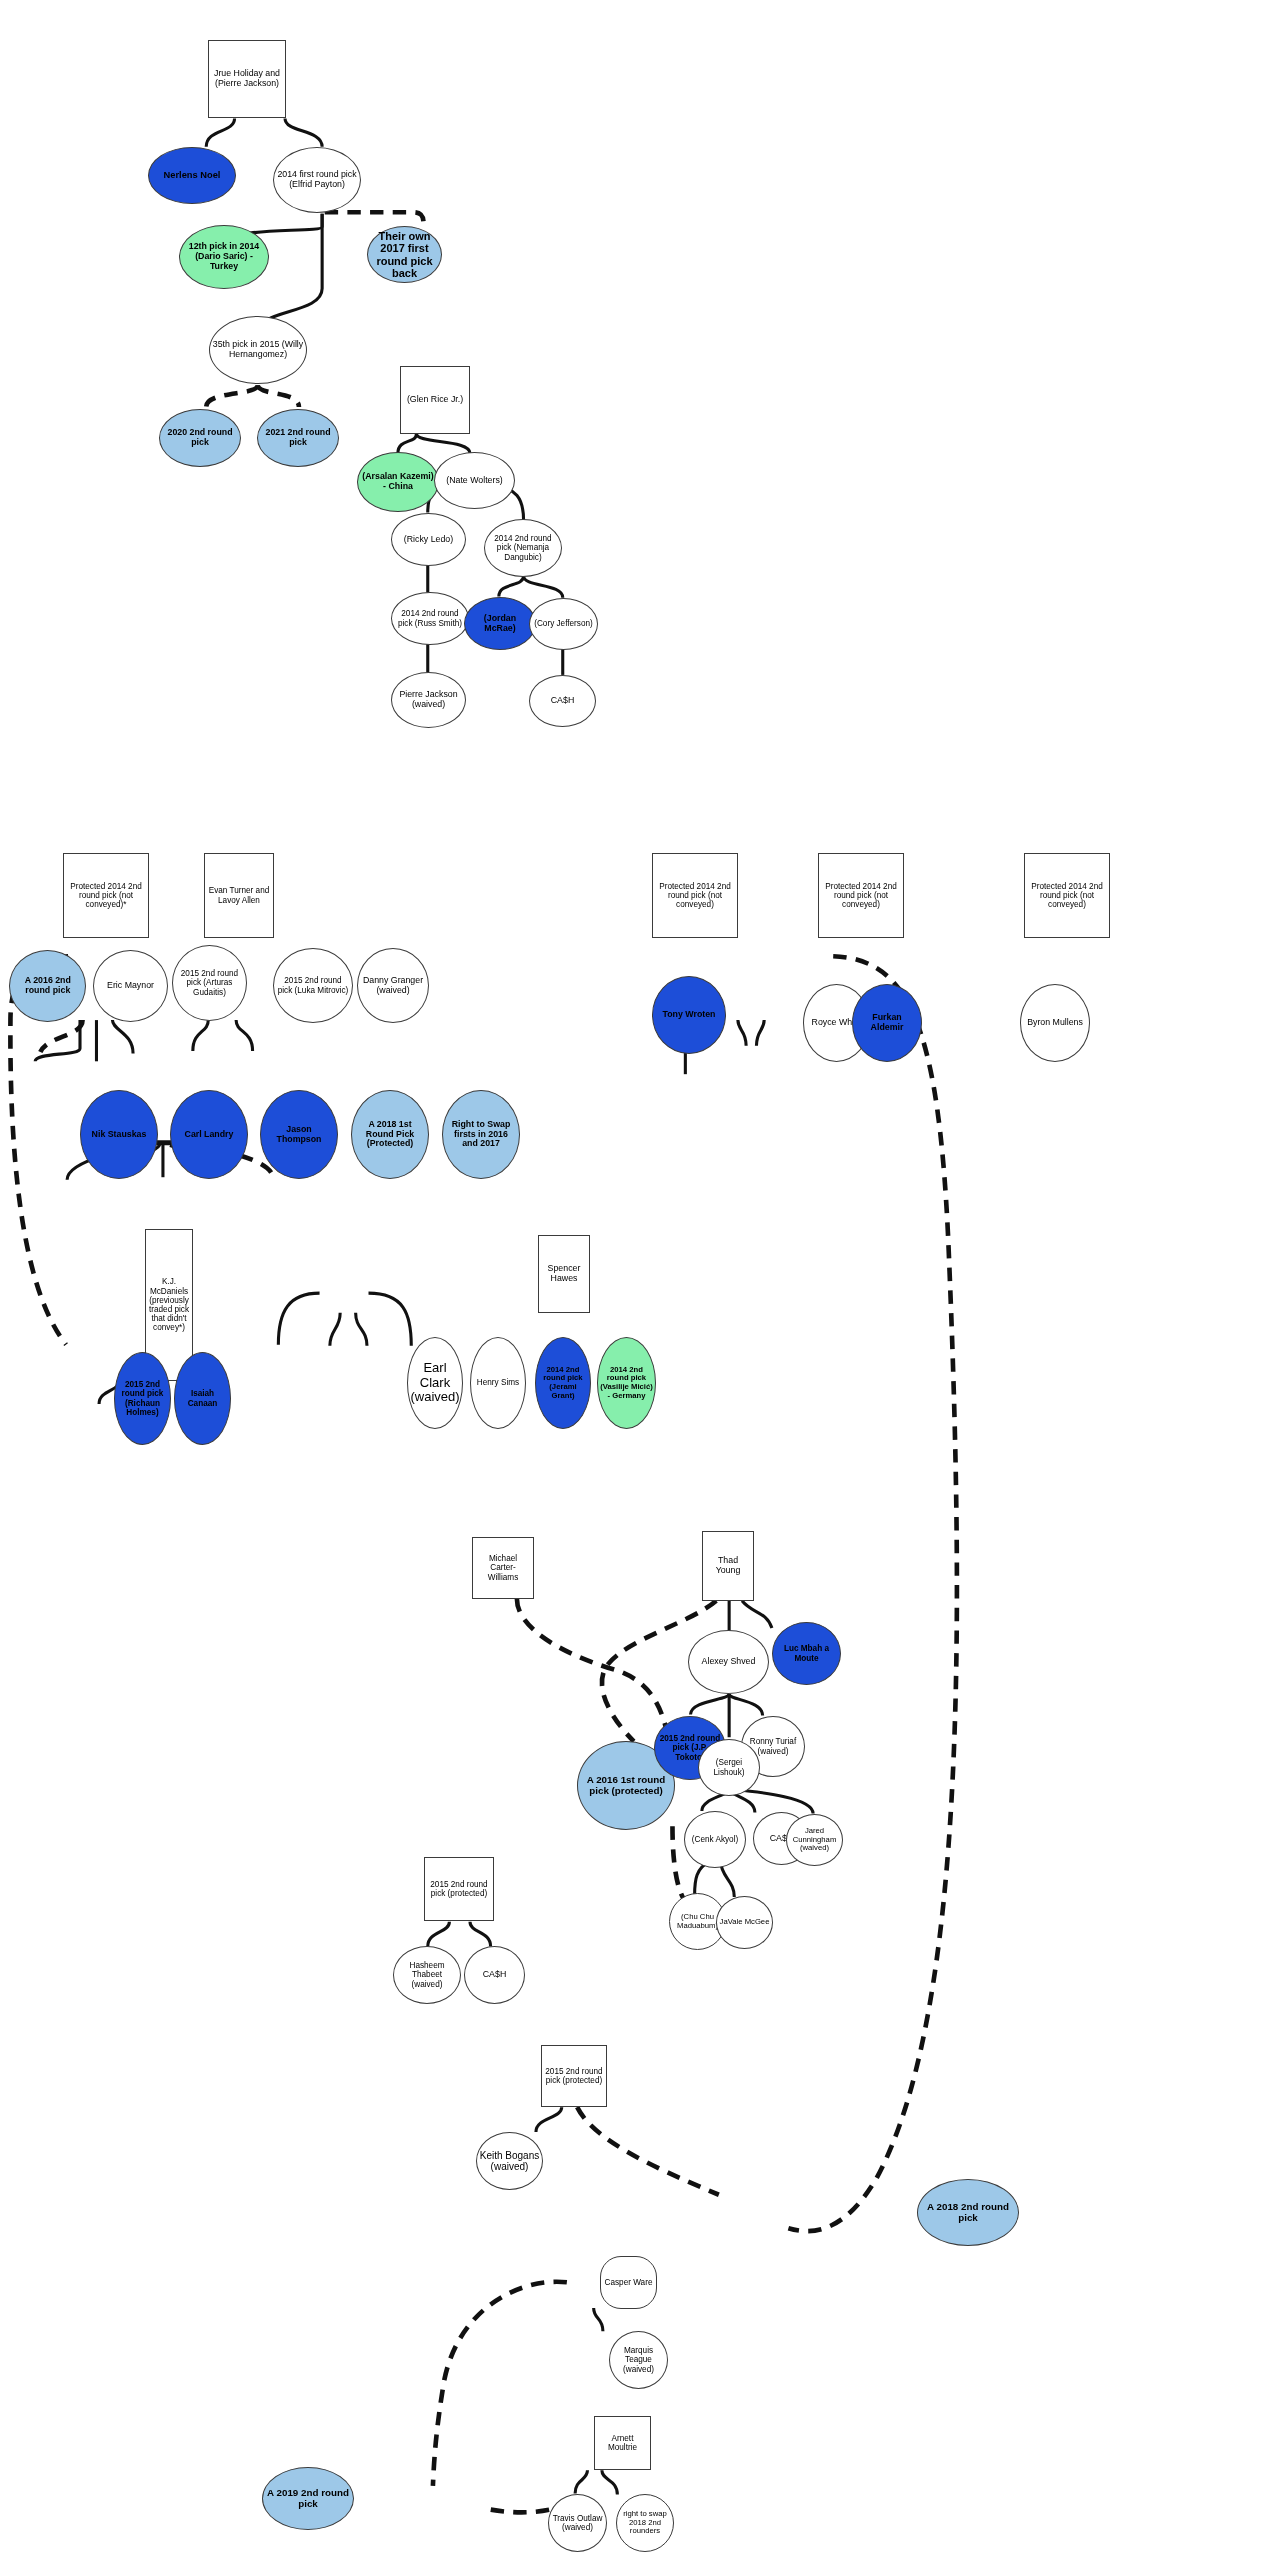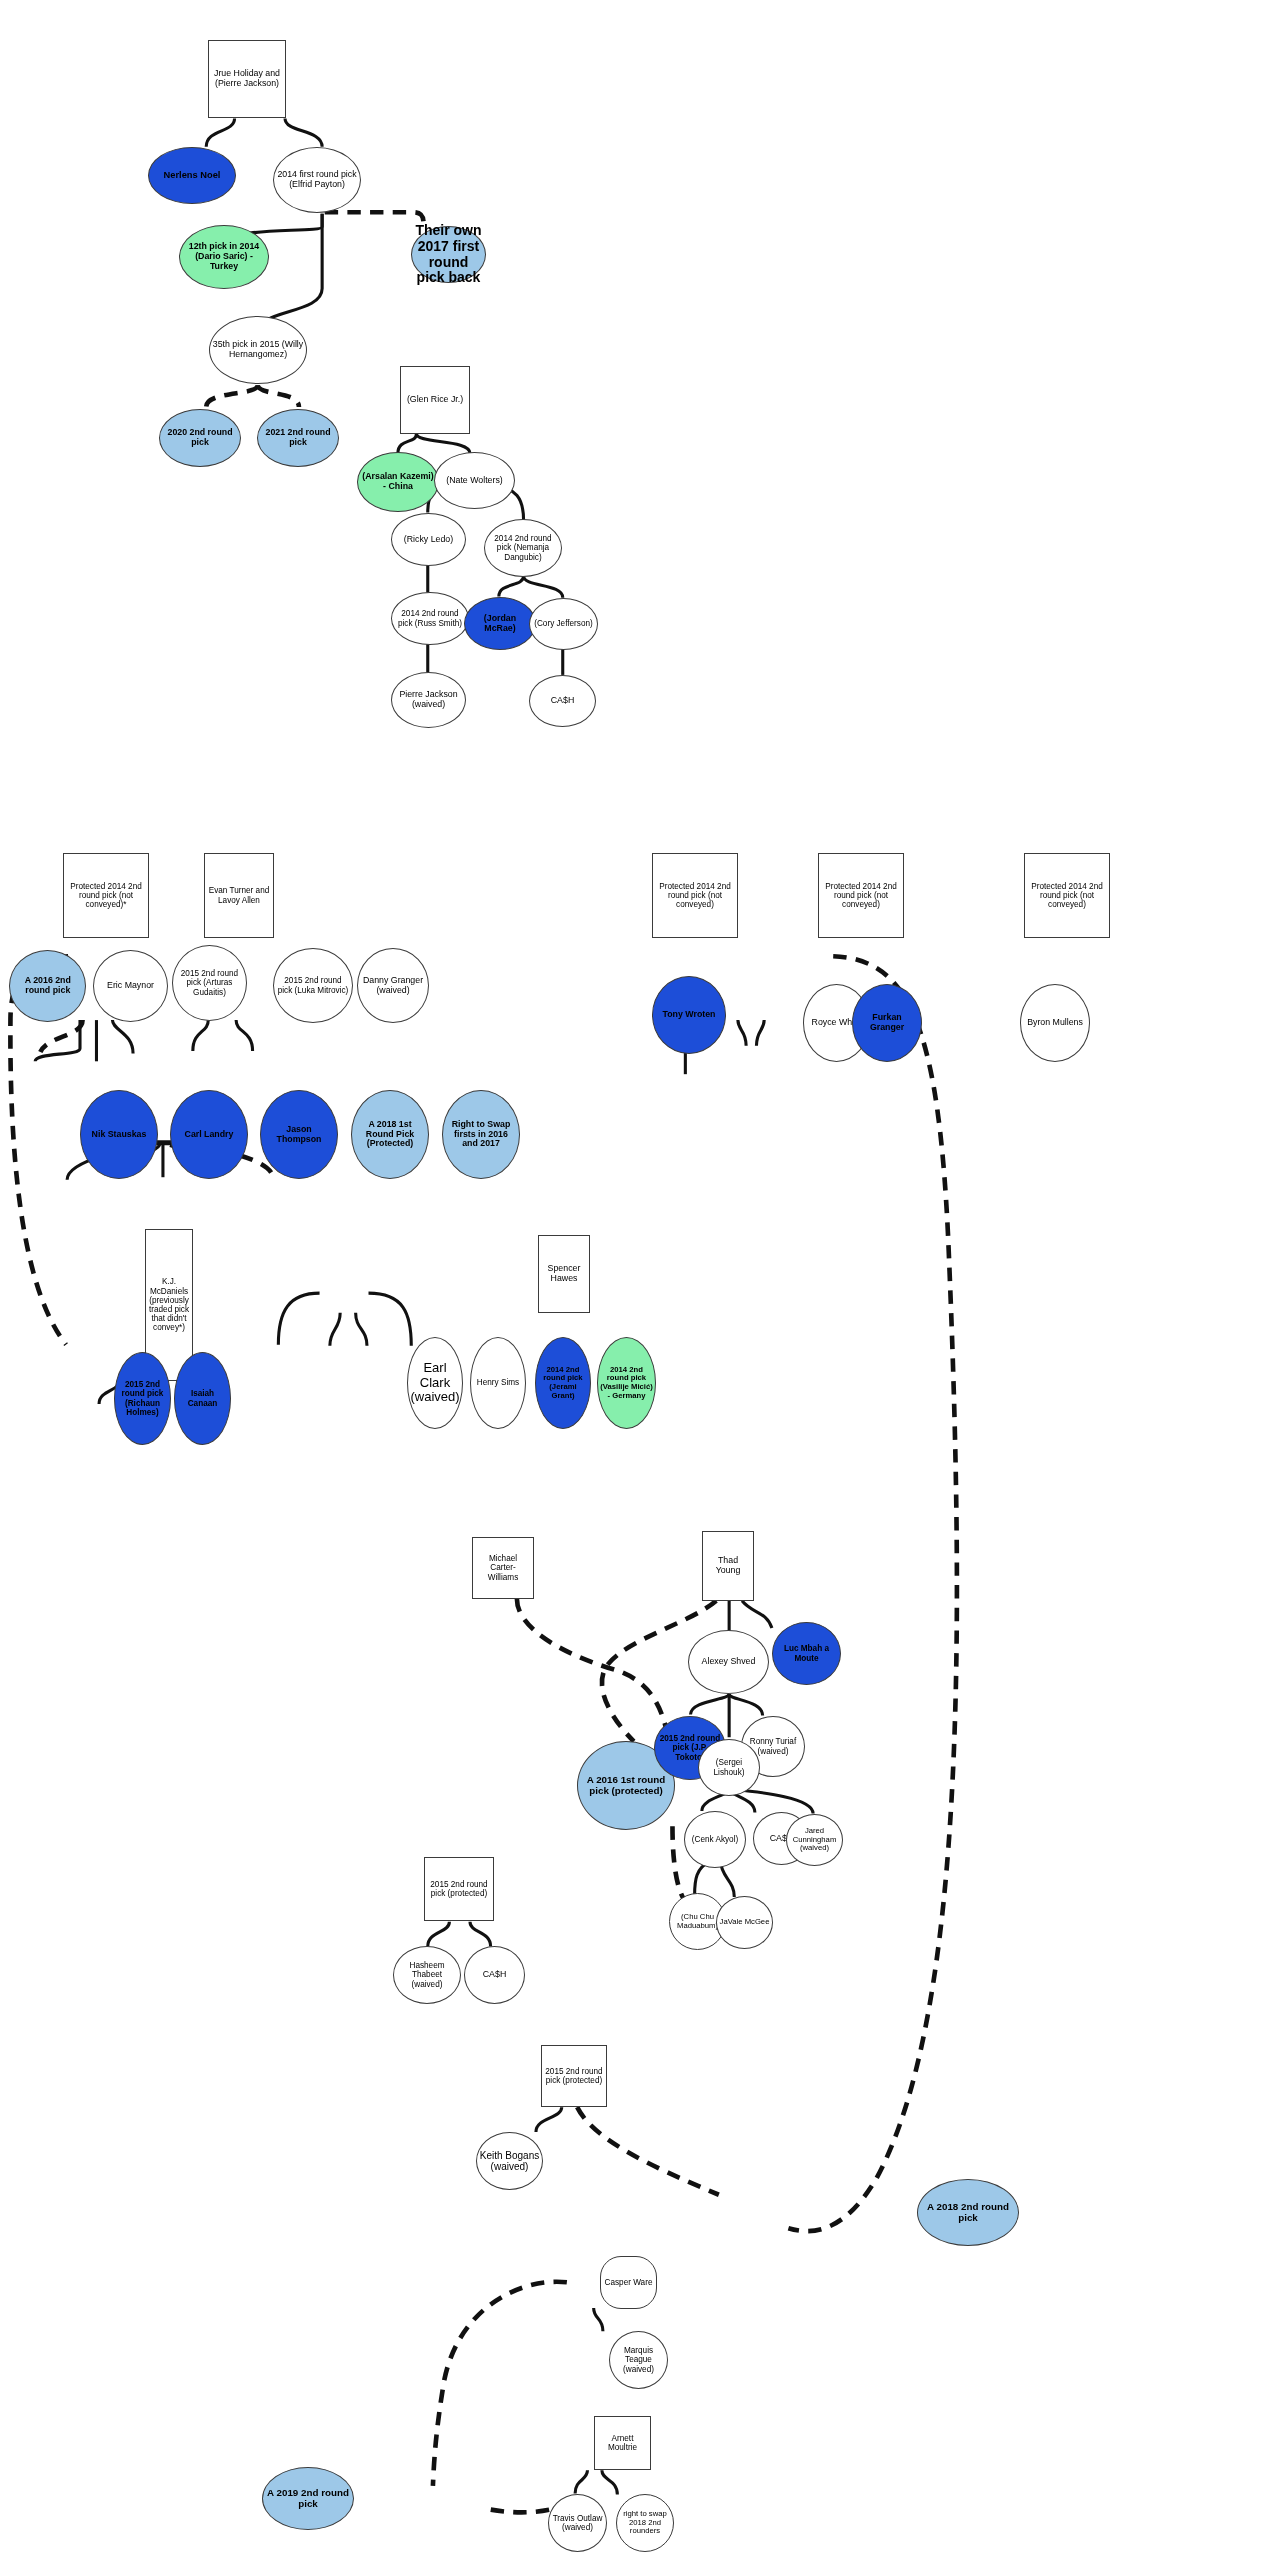"Their own 2017 first round" div.node { font-size: 14px -> 11px; margin-left: 44px -> none }
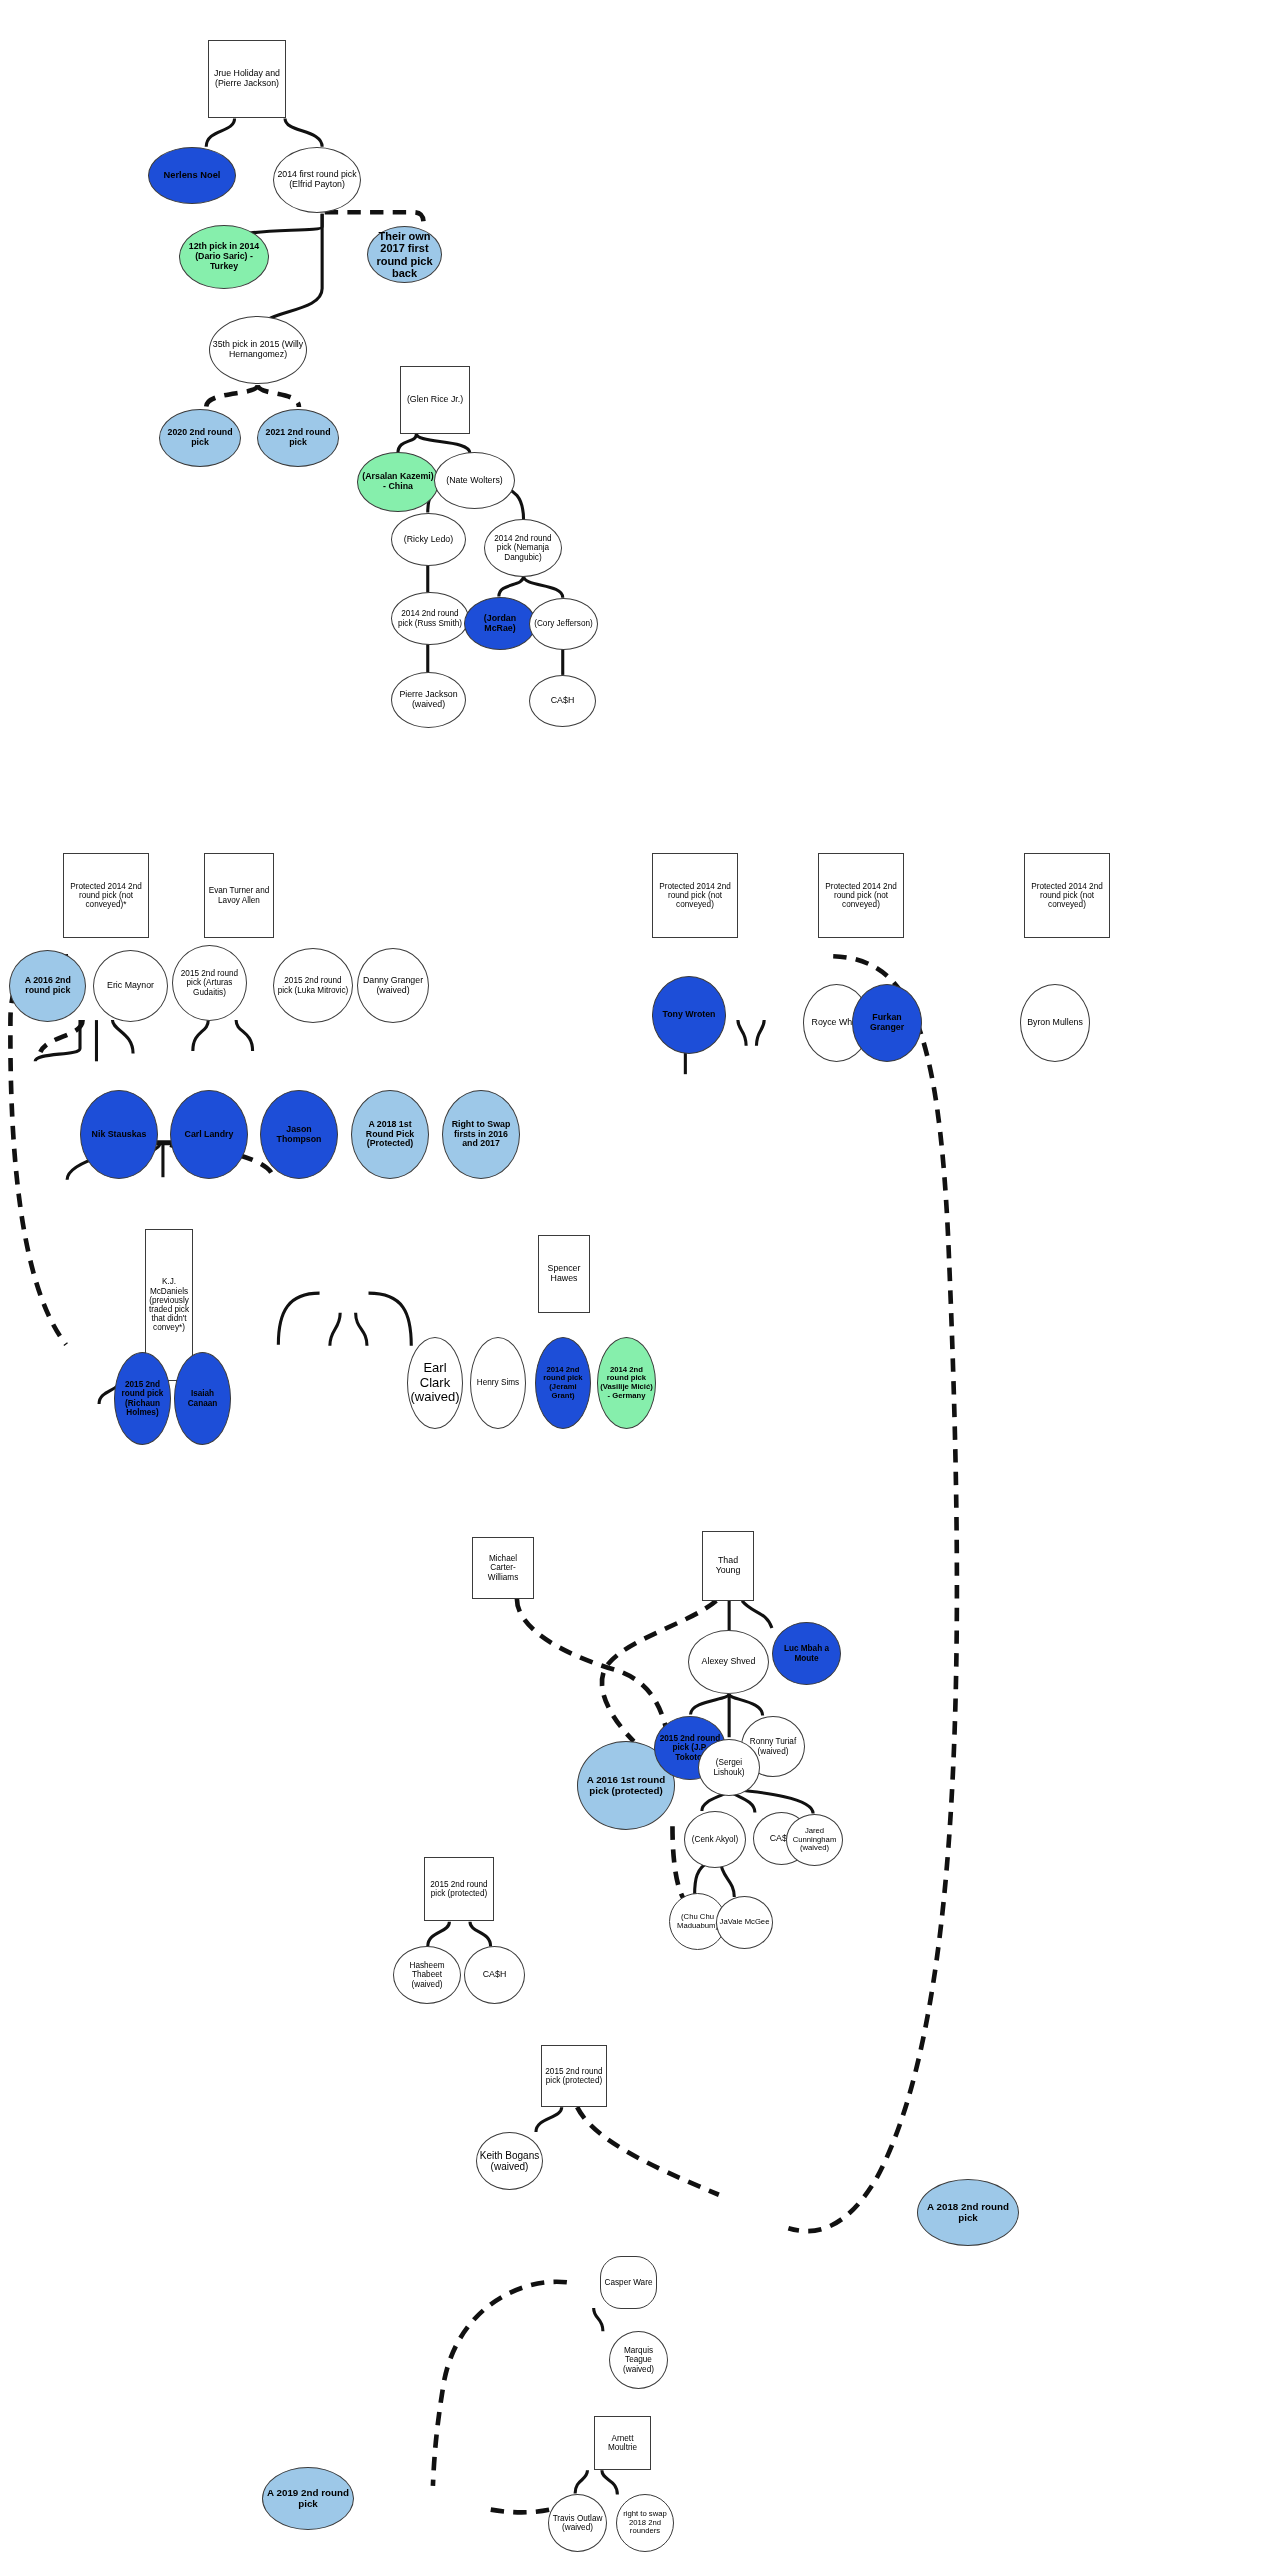"Furkan Granger" div.node { text: Granger -> Aldemir }
